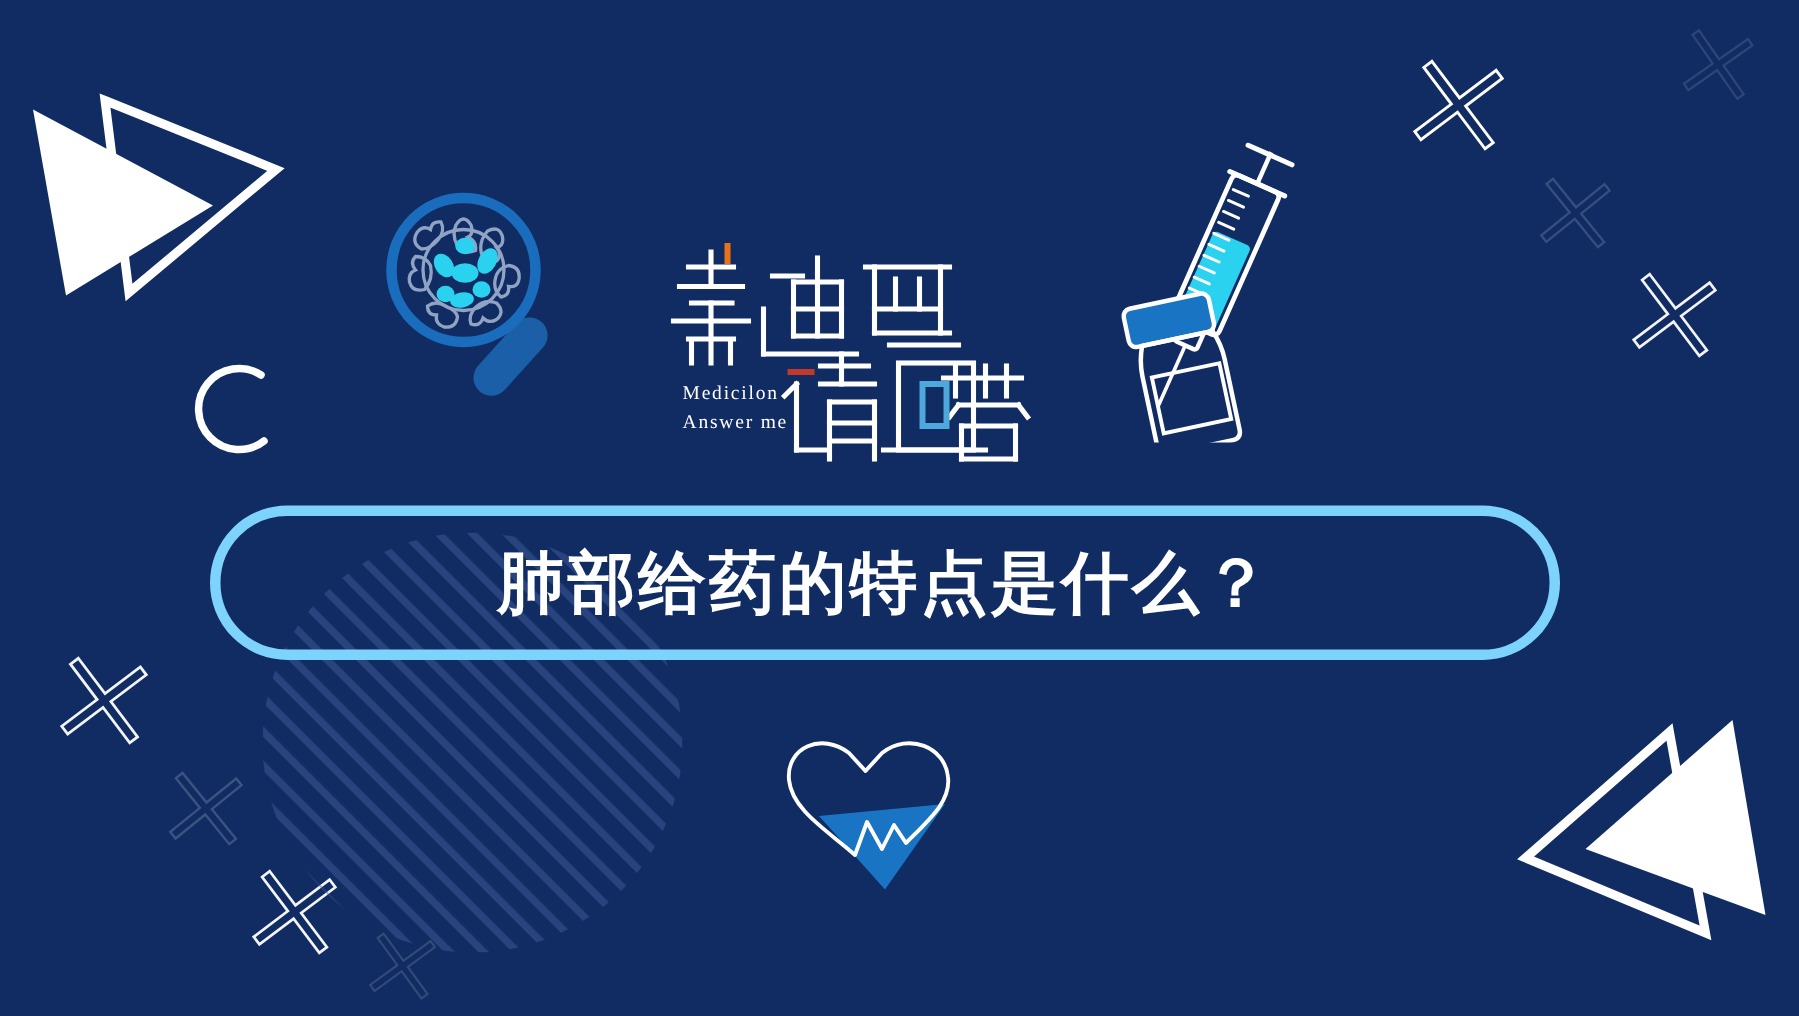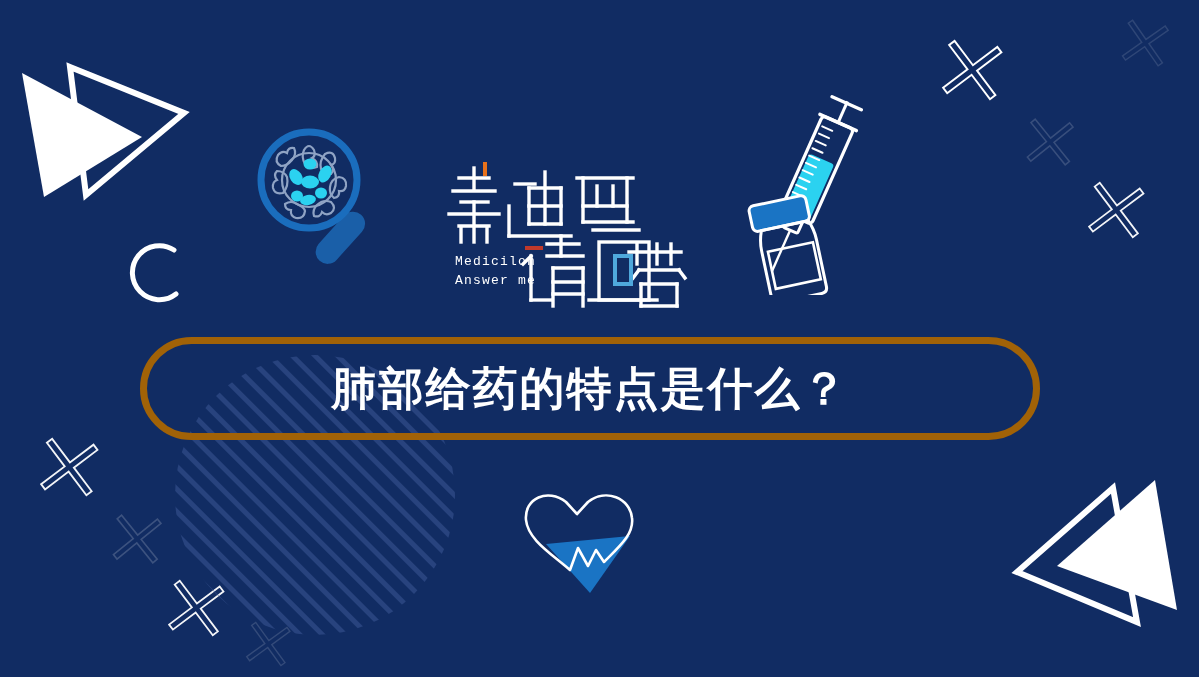"Medicilon" #logo-en { font-family: Liberation Mono, monospace -> Liberation Serif, serif }
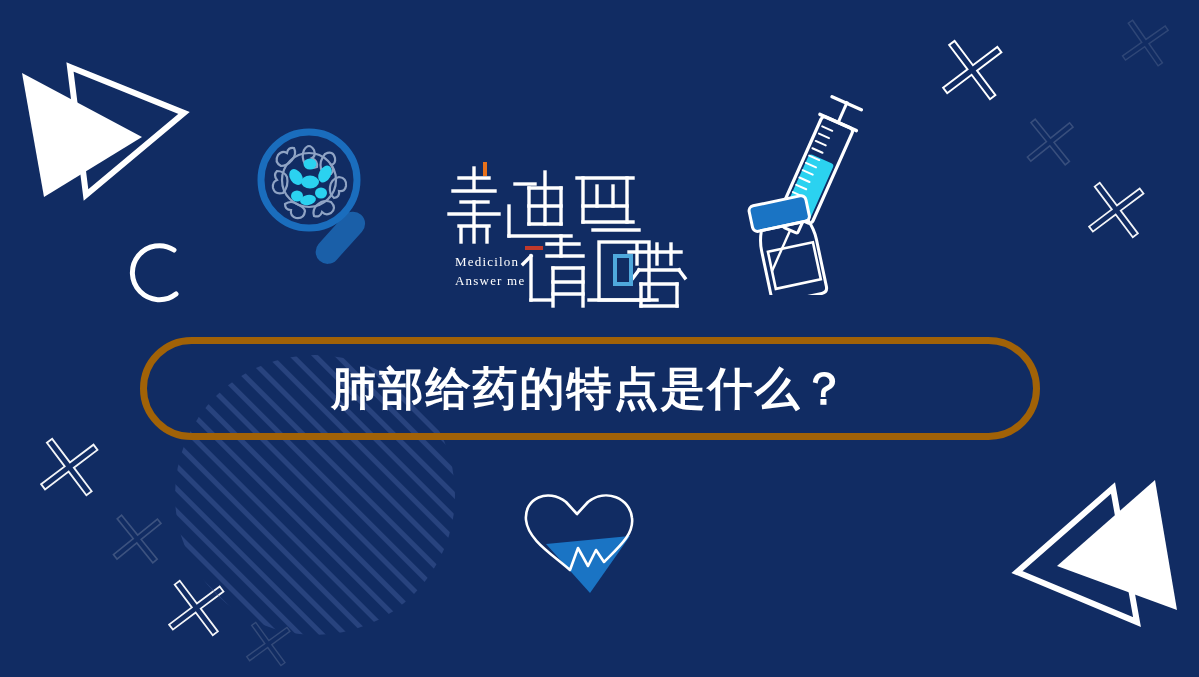"肺部给药的特点是什么？" #title-pill { border: 7px solid #a16207 -> 7px solid #7dd3fc }
